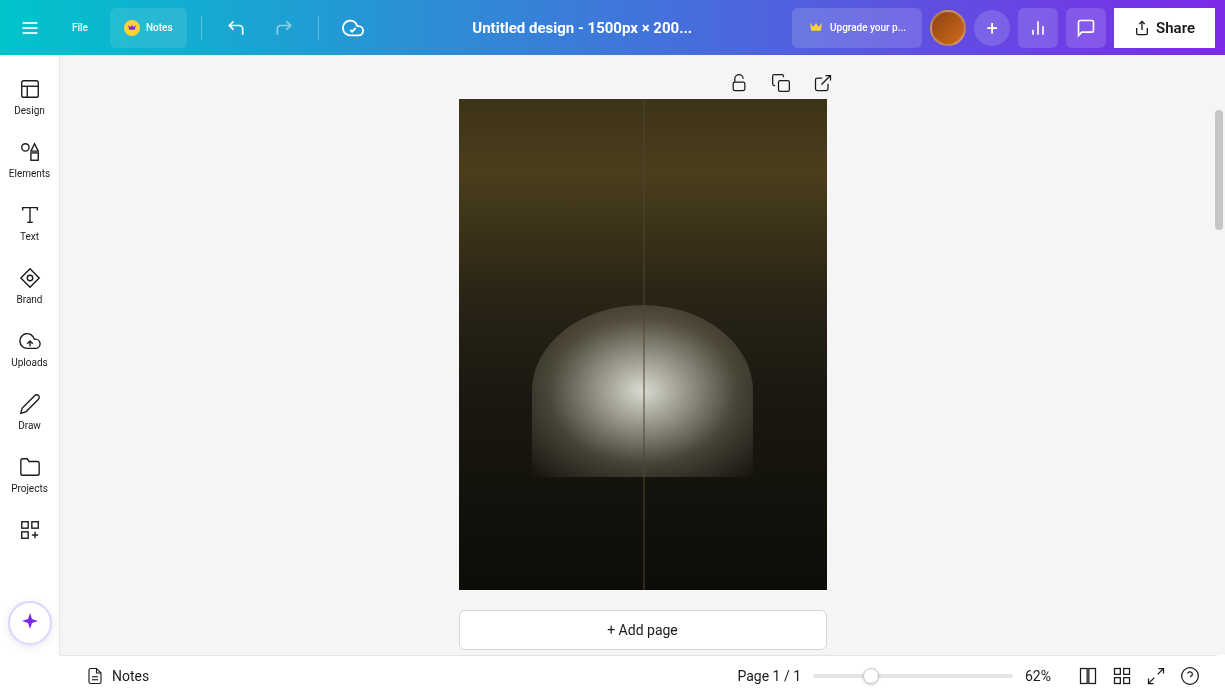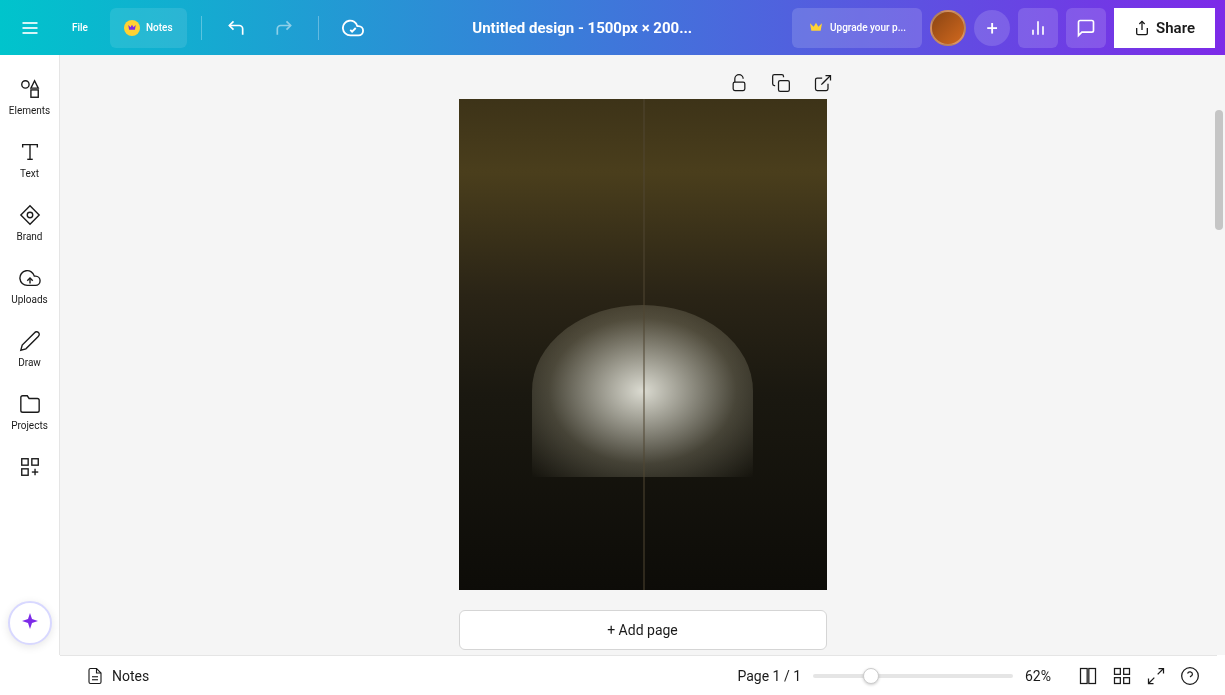"Design" div.sidebar-item { html: none -> <div> <span> <svg> <rect></rect> <line></line> <line></line> </svg> </span> <span>Design</span> </div> }
